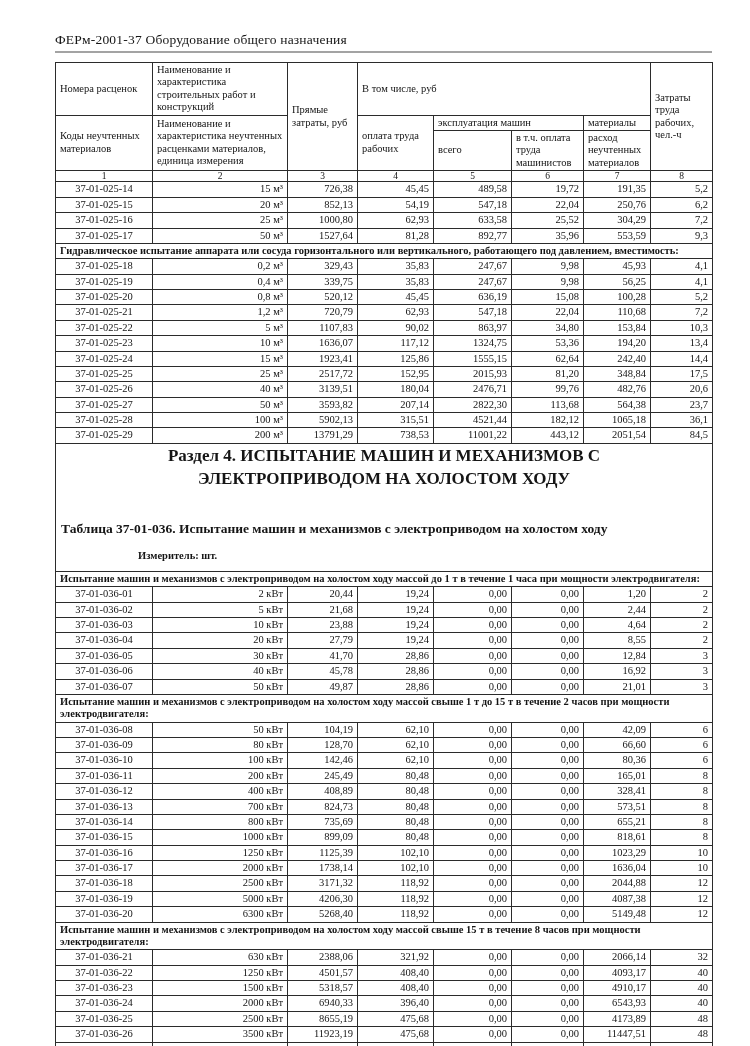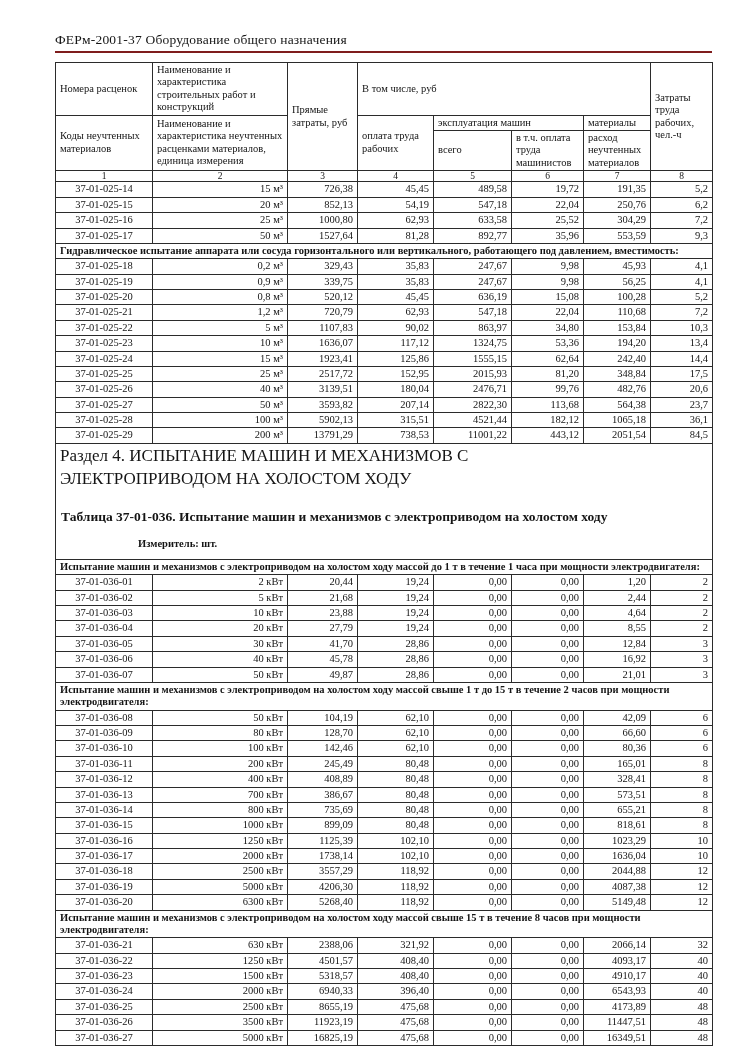"ФЕРм-2001-37 Оборудование общего" .running-head { border-bottom: 2px solid #7f1d1d -> 2px solid #a3a3a3 }
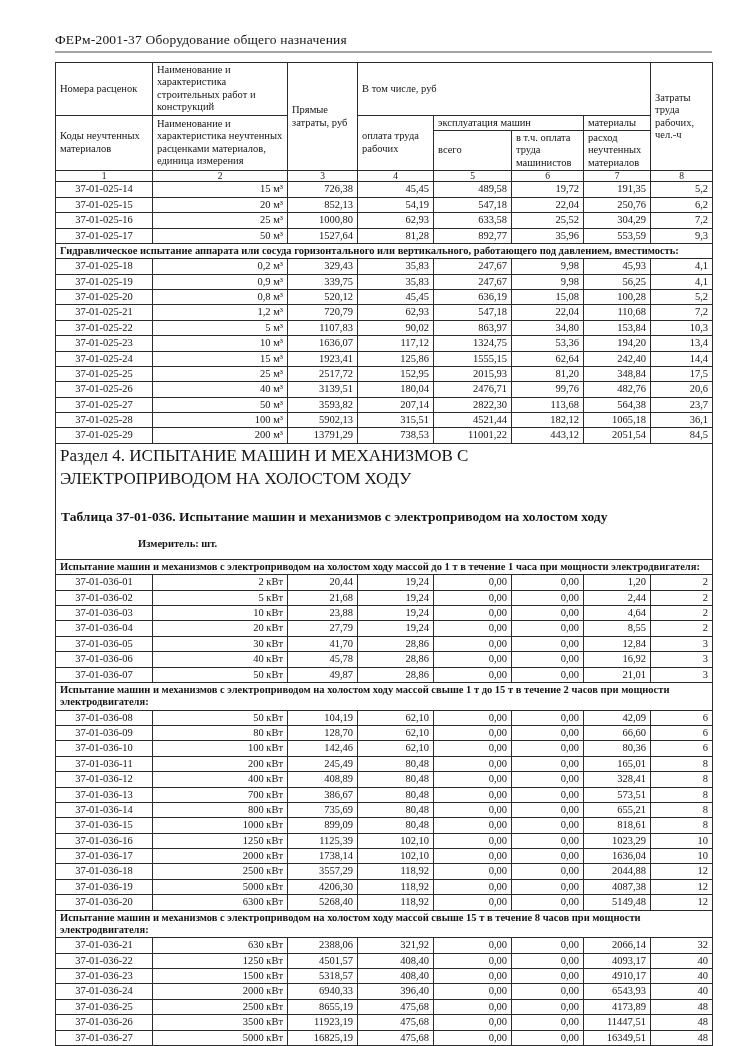"0,9 м³" td.name { text: 0,9 -> 0,4 }
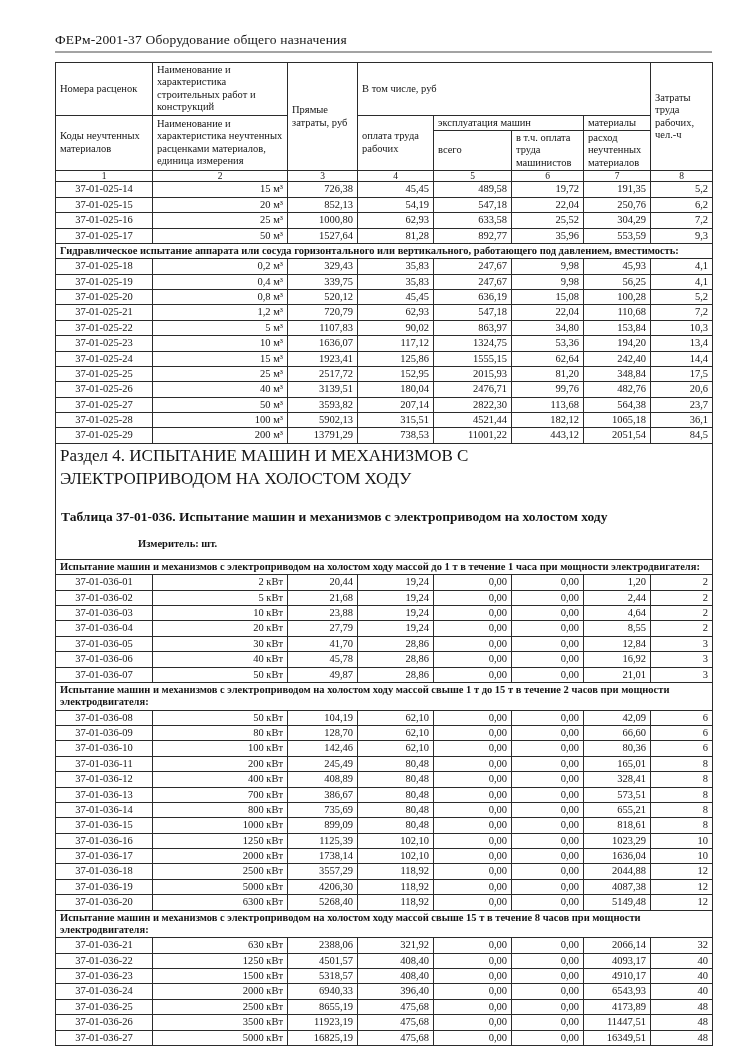"Раздел 4. ИСПЫТАНИЕ МАШИН И" .sec-title { font-weight: normal -> bold; text-align: none -> center }
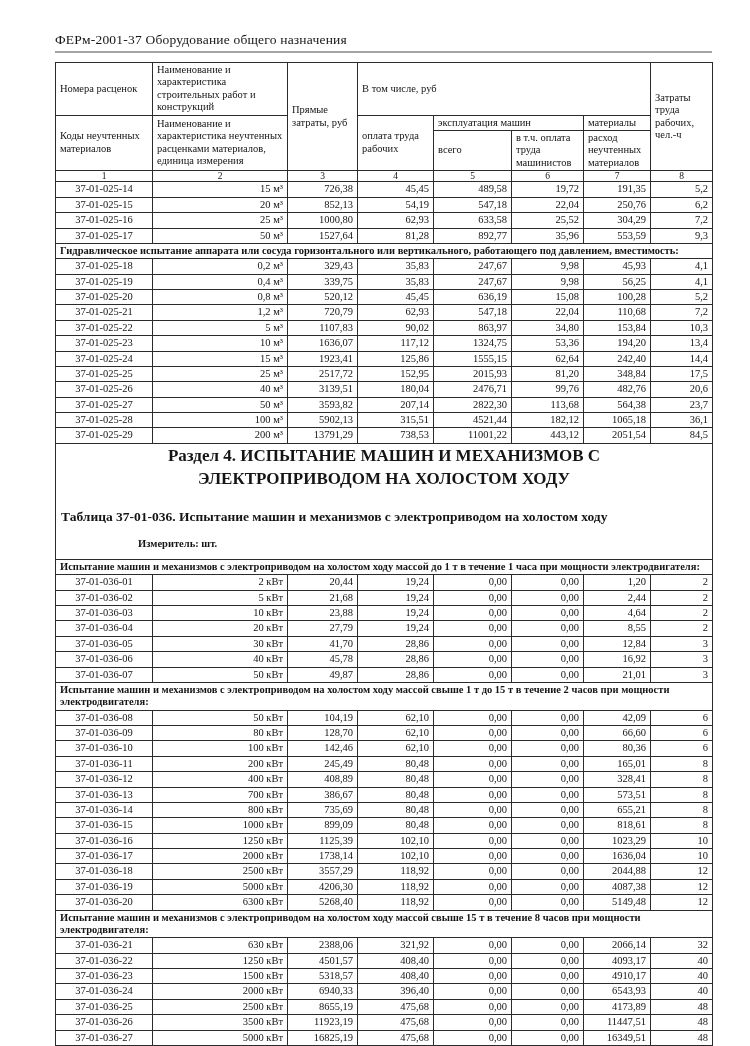"Таблица 37-01-036. Испытание машин и" .tbl-title { margin-top: 18px -> 30px }
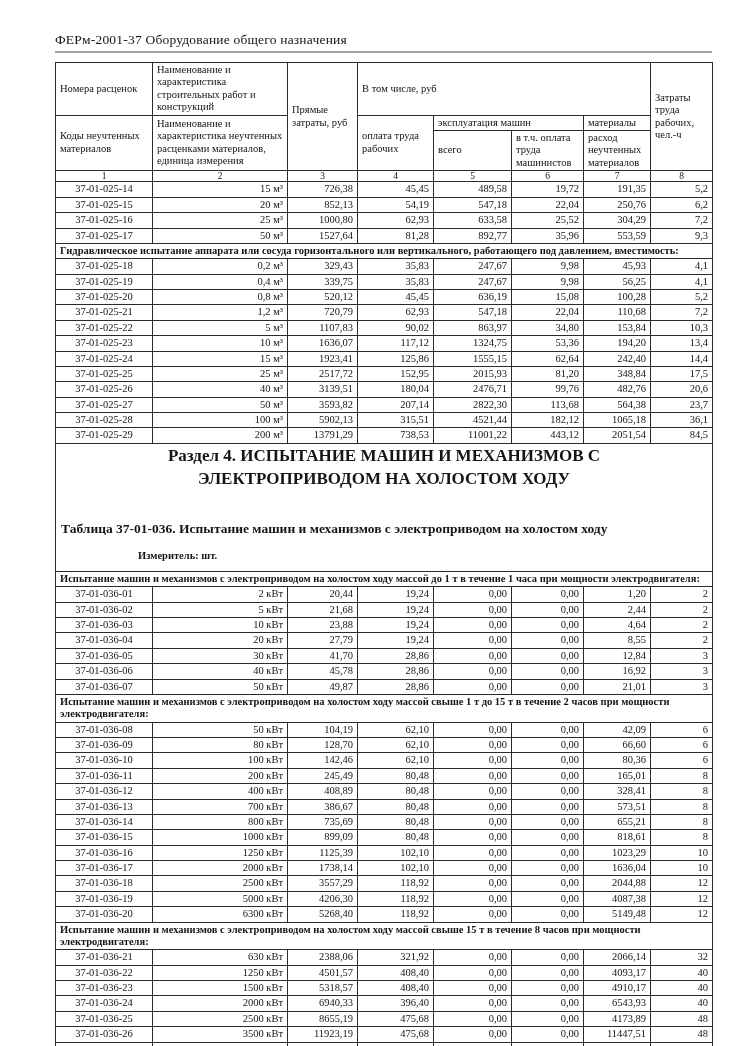"386,67" td.num { text: 386,67 -> 824,73 }
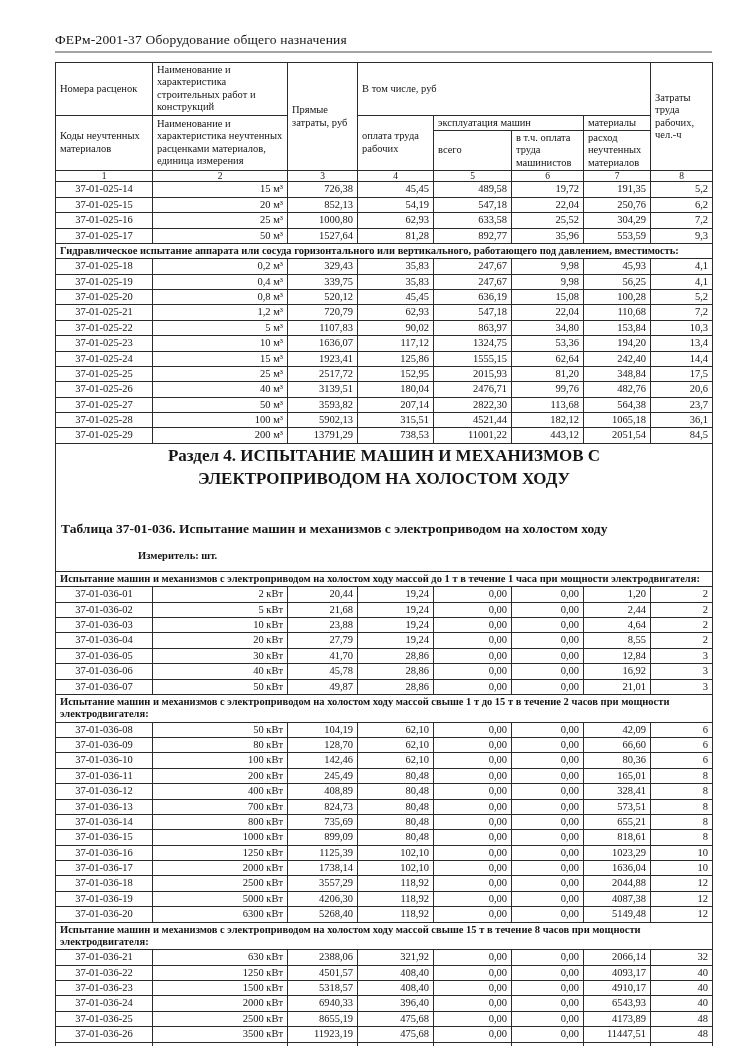"3557,29" td.num { text: 3557,29 -> 3171,32 }
